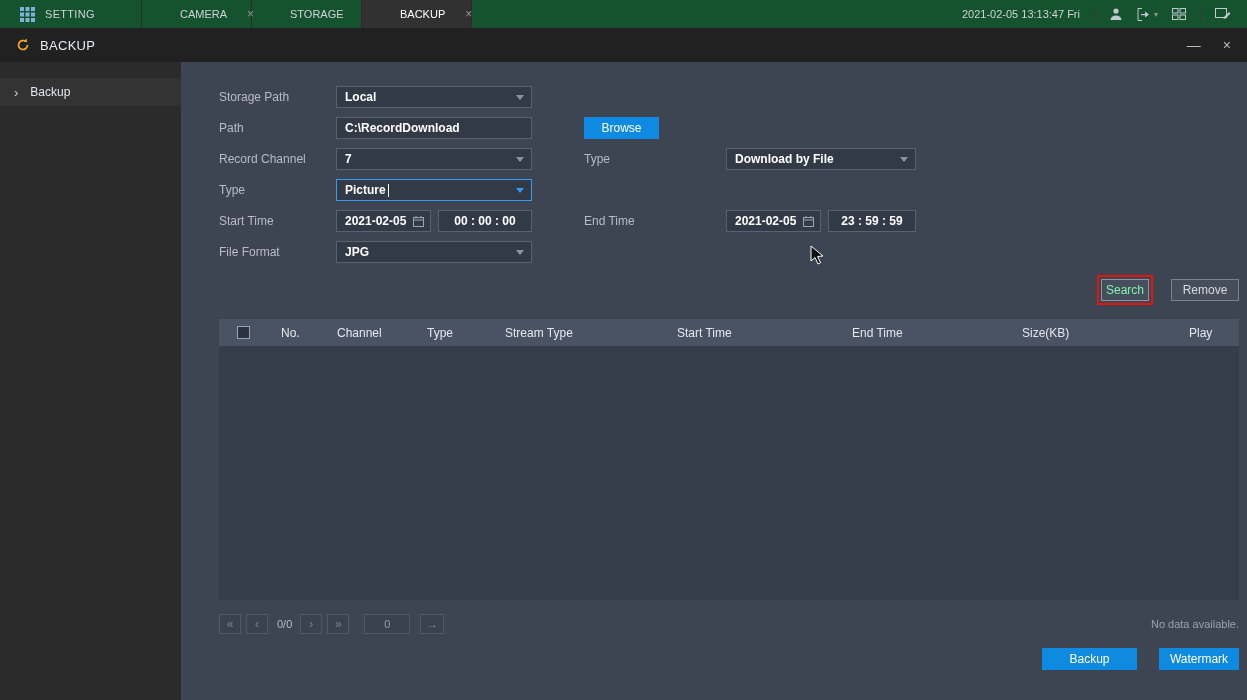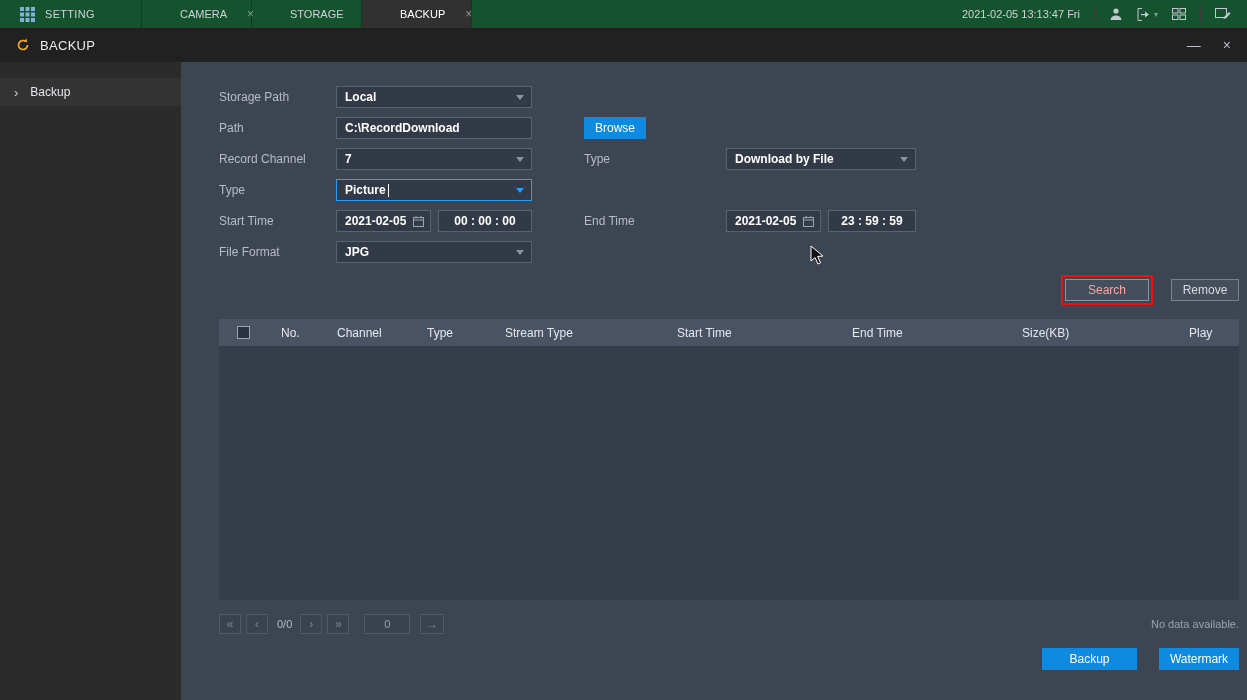"Browse" .browse { width: 62px -> 75px }
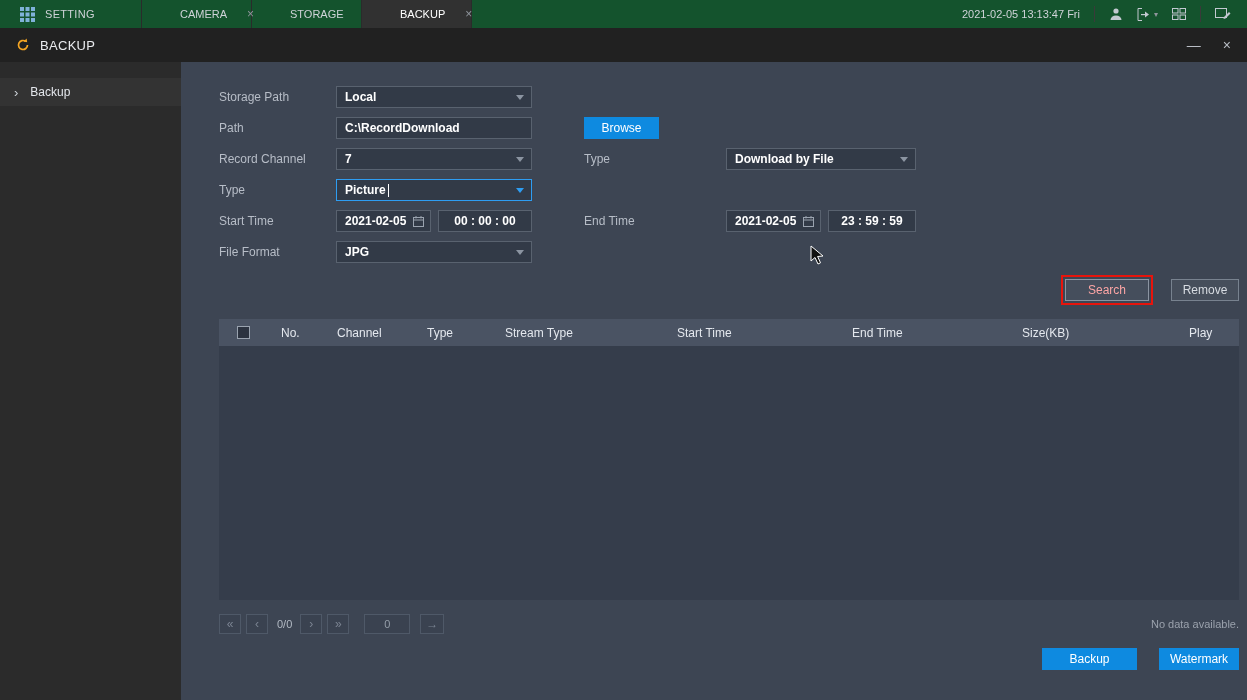"Search" .search-btn { color: #fca5a5 -> #86efac; width: 84px -> 48px }
